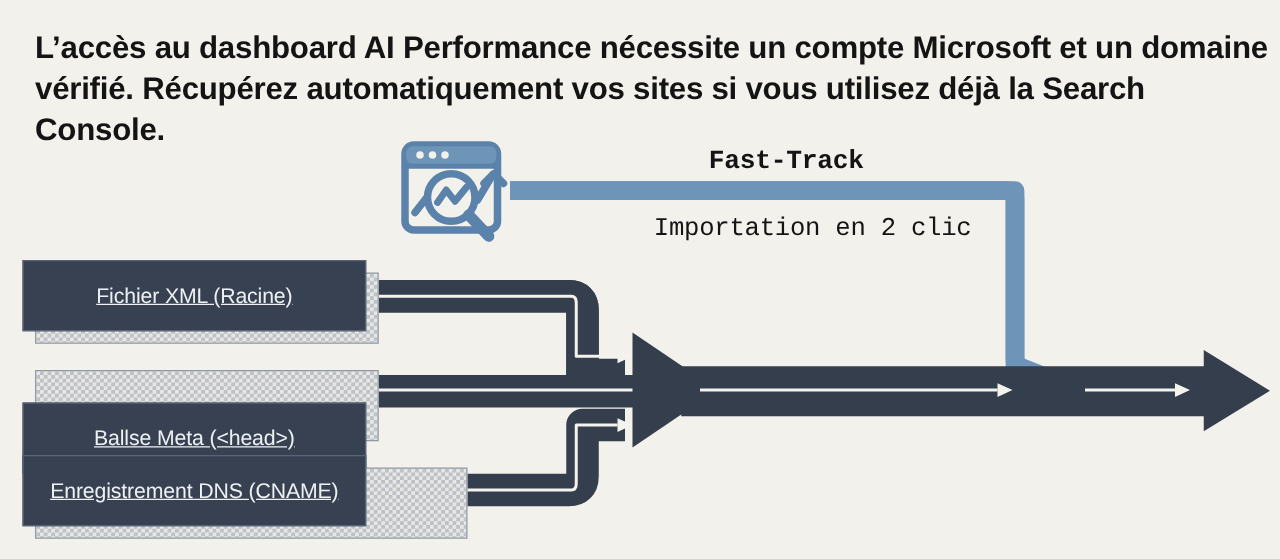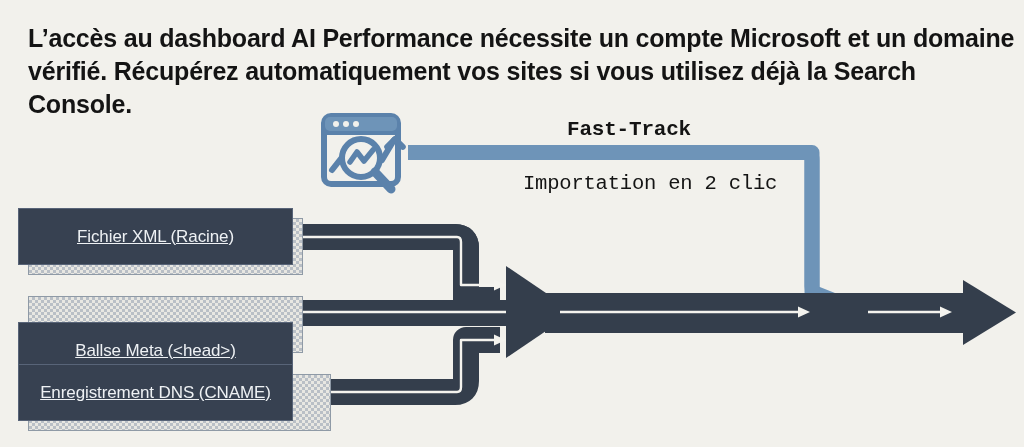"Enregistrement DNS (CNAME)" div.src-box-wrap { padding-left: none -> 43px }
